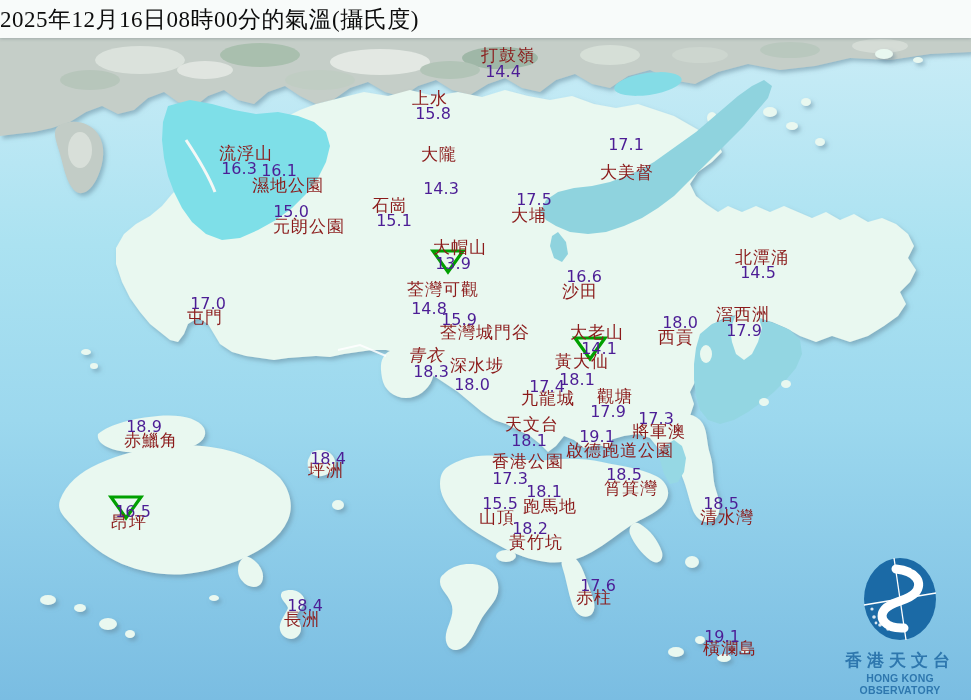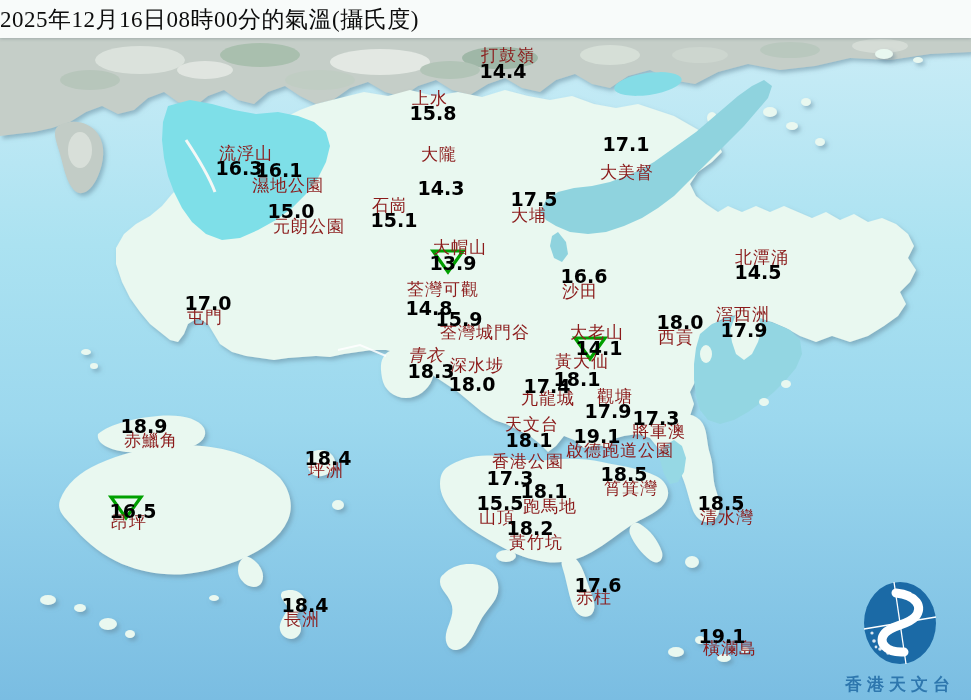"14.4" .vl { color: #000000 -> #4c1d95; font-size: 19px -> 16px; font-weight: bold -> none }
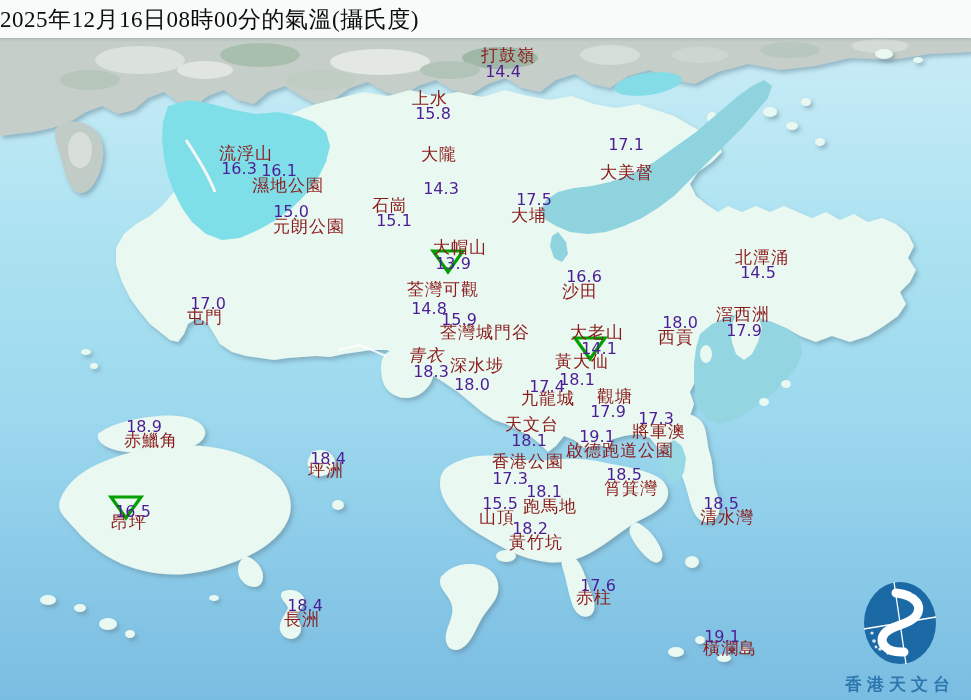"HONG KONG OBSERVATORY" div.en { html: none -> <div>HONG KONG OBSERVATORY</div> }
